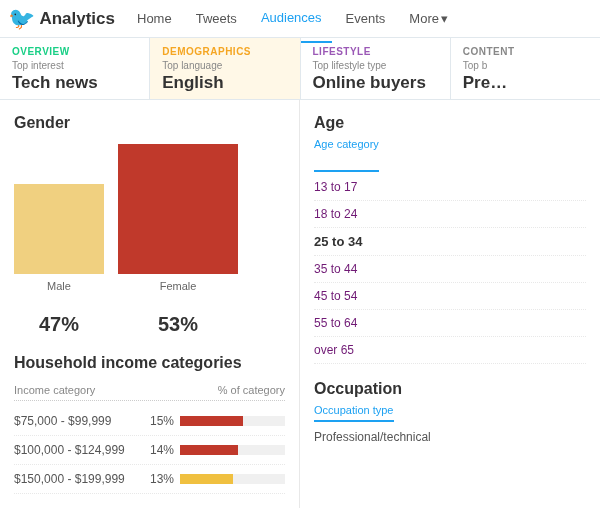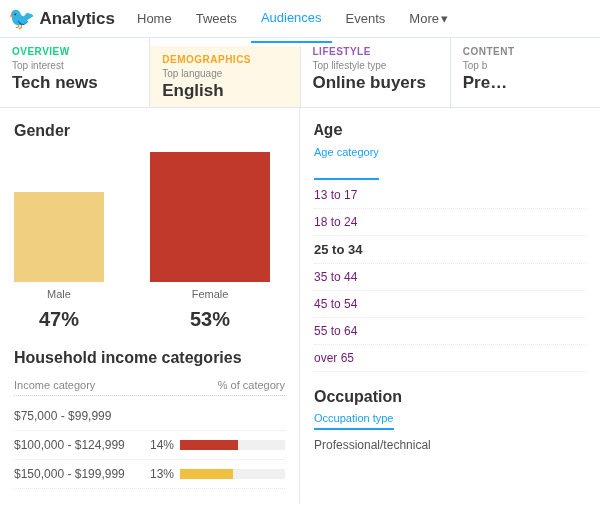"DEMOGRAPHICS" .tab-demographics { margin-top: 8px -> none }
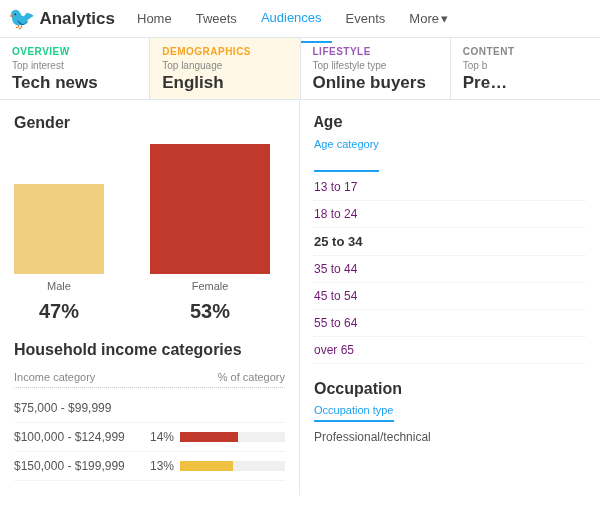"Age" .age-title { font-family: Liberation Mono, monospace -> none }
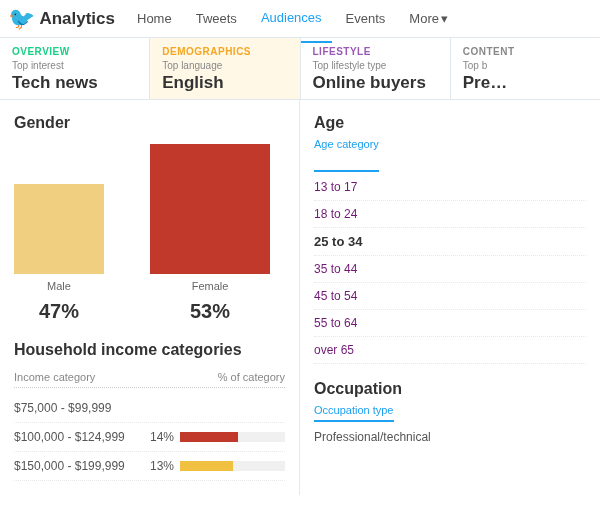"Male" .gender-chart { gap: 46px -> 14px }
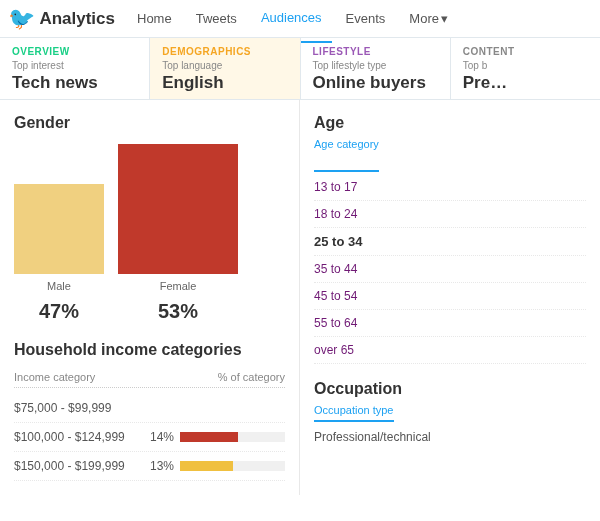"47%" .gender-pct { margin-top: 4px -> 17px }
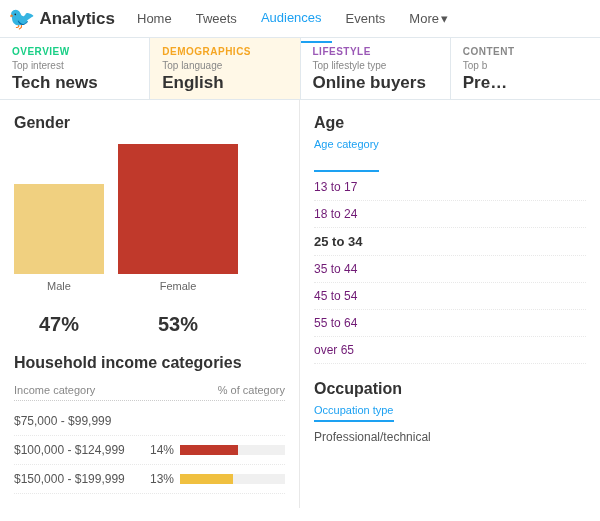"15%" div.income-right { html: none -> <div> <span>15%</span> <div> <div></div> </div> </div> }
